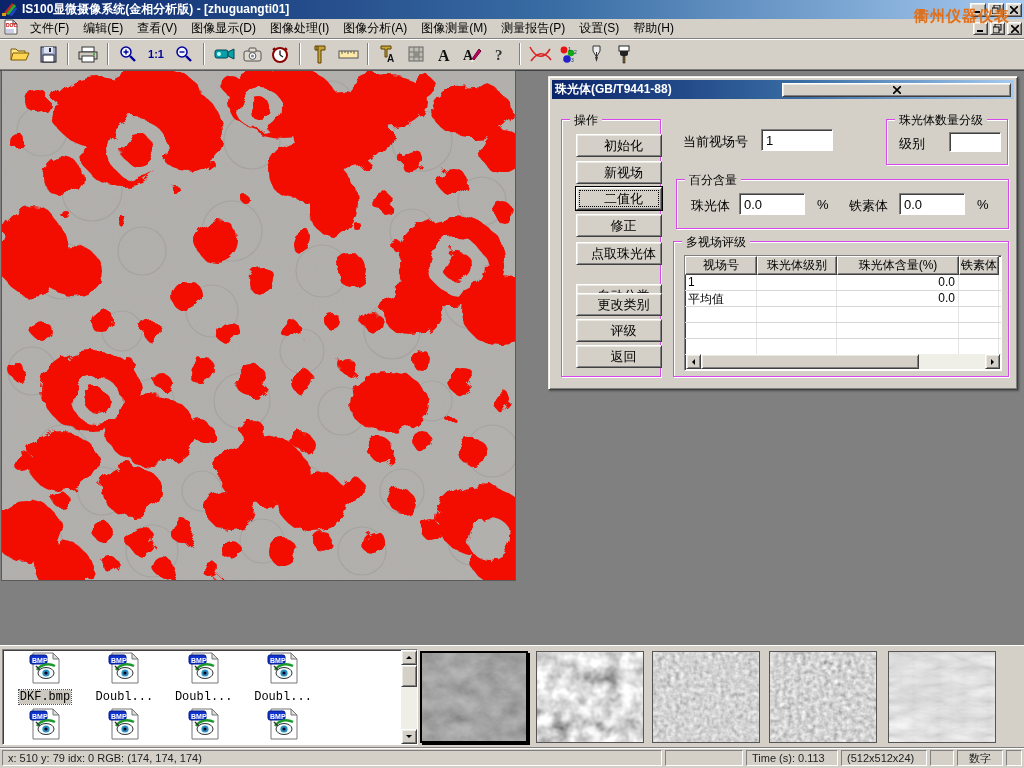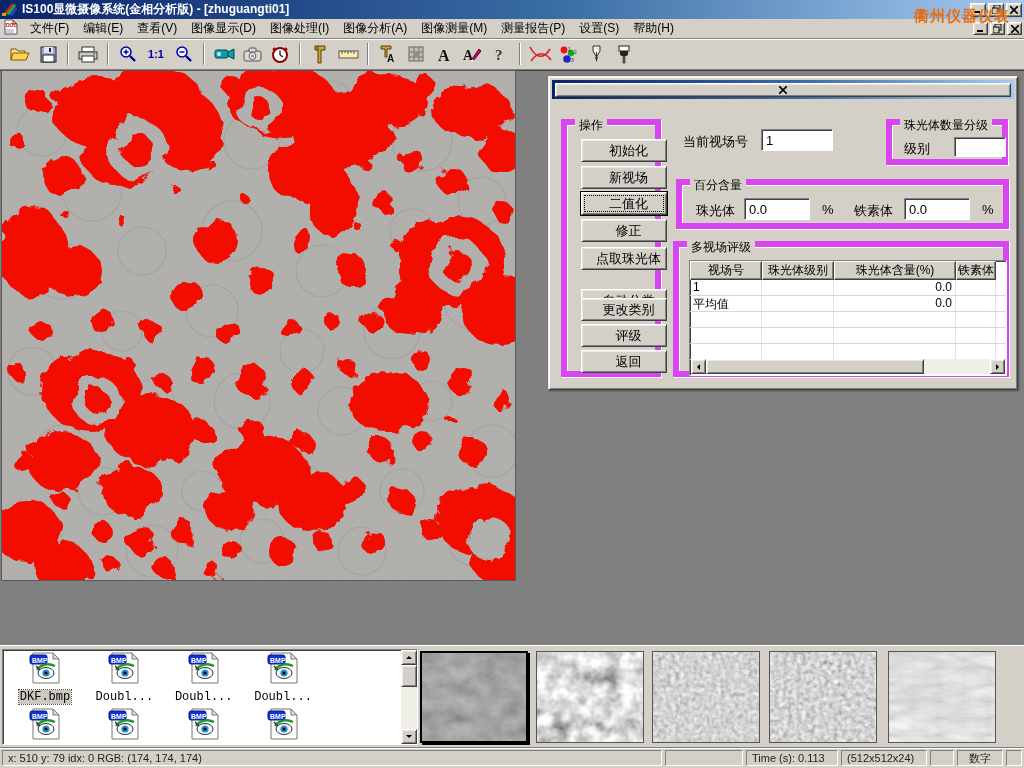"珠光体(GB/T9441-88)" span { html: none -> <span>珠光体(GB/T9441-88)</span> }
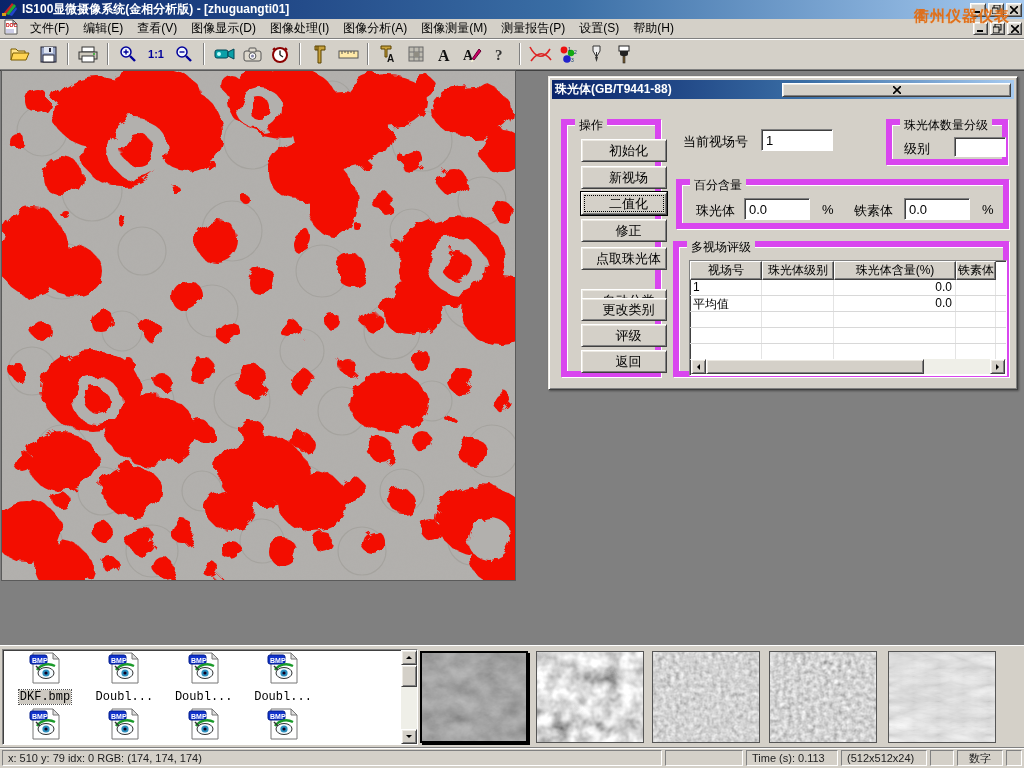"操作" .group { border: 6px solid #d946ef -> 1px solid #d946ef }
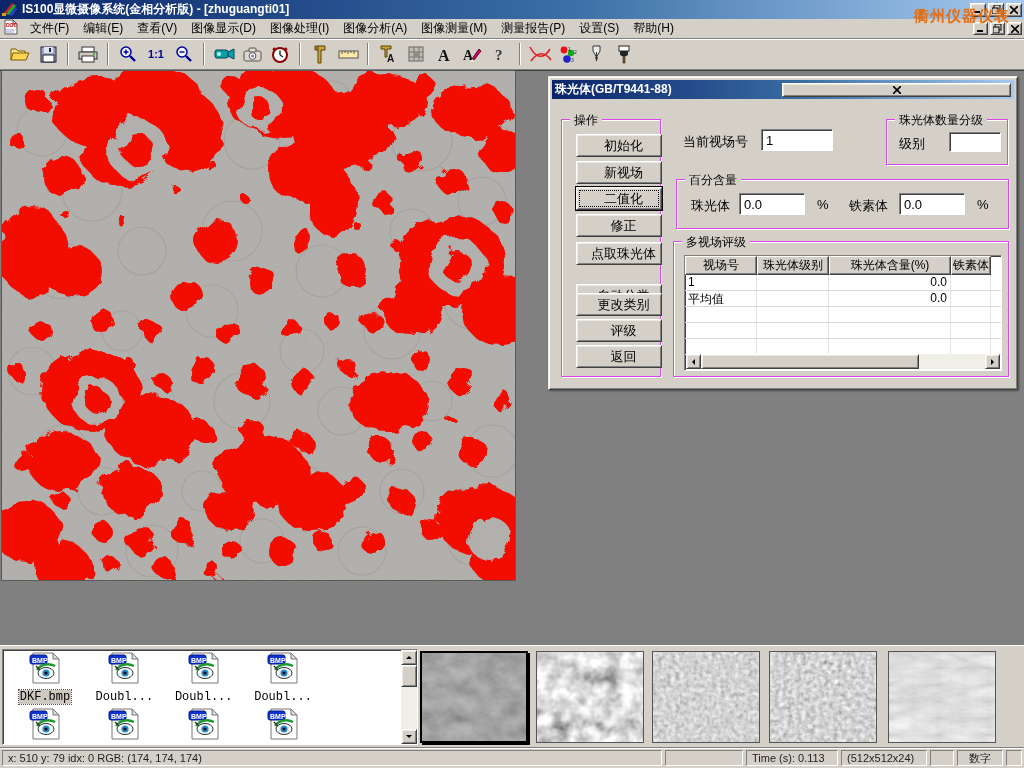"珠光体级别" .w2 { width: 72px -> 80px }
